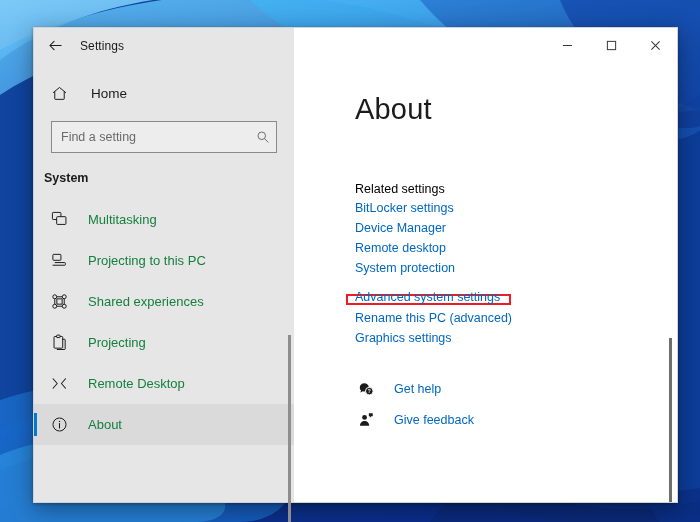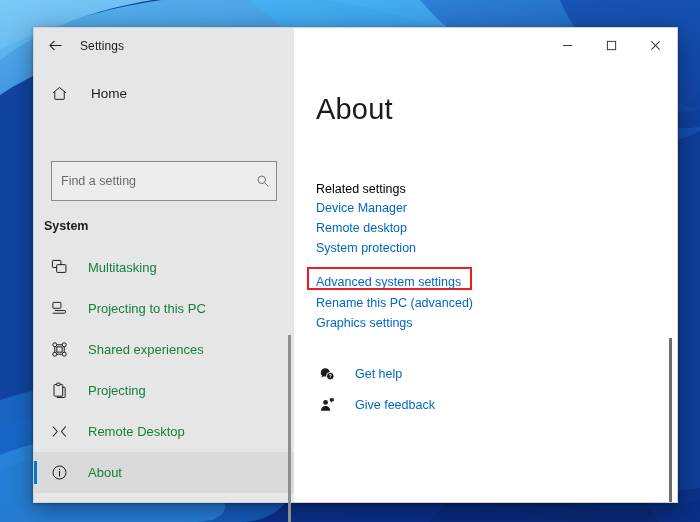"Home" #window-body { gap: none -> 39px }
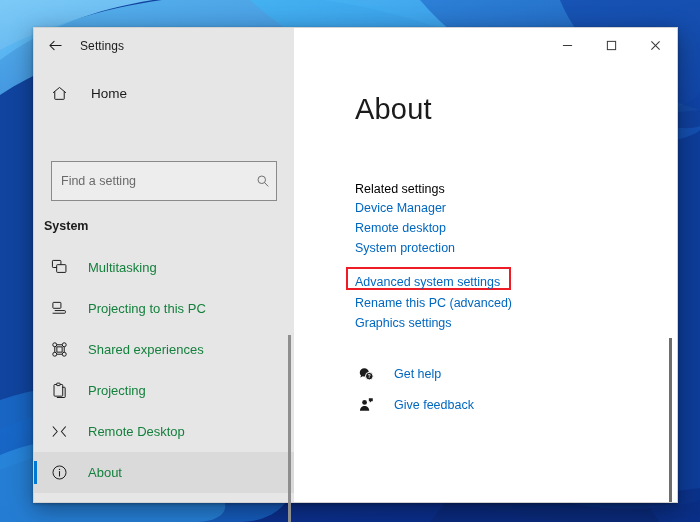"Find a setting" #search-box { height: 40px -> 32px; margin-top: 40px -> none }
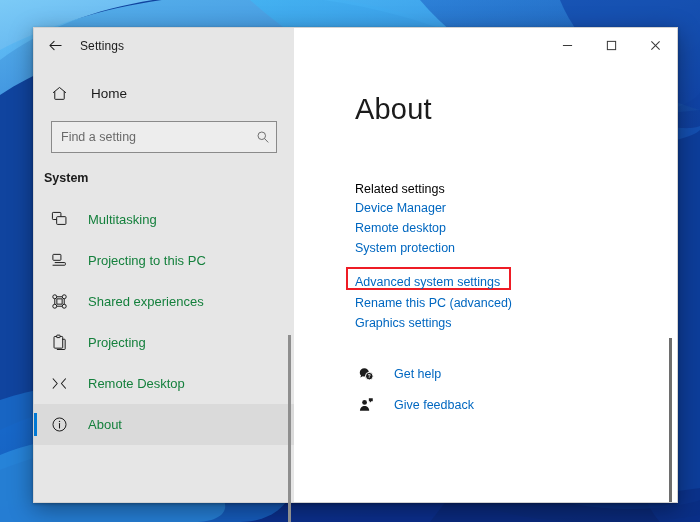"BitLocker settings" div.link-row { html: none -> <div> <a>BitLocker settings</a> </div> }
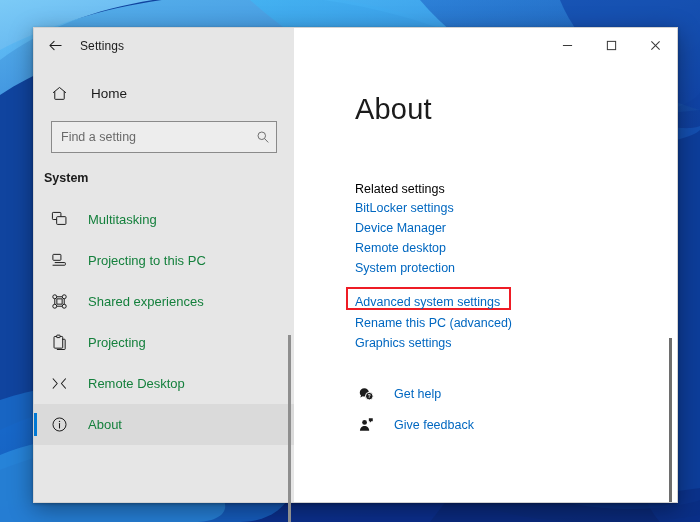"Advanced system settings" .link-row.highlighted .related-link { padding: 13px 9px 6px 7px -> 1px 9px 6px 7px }
